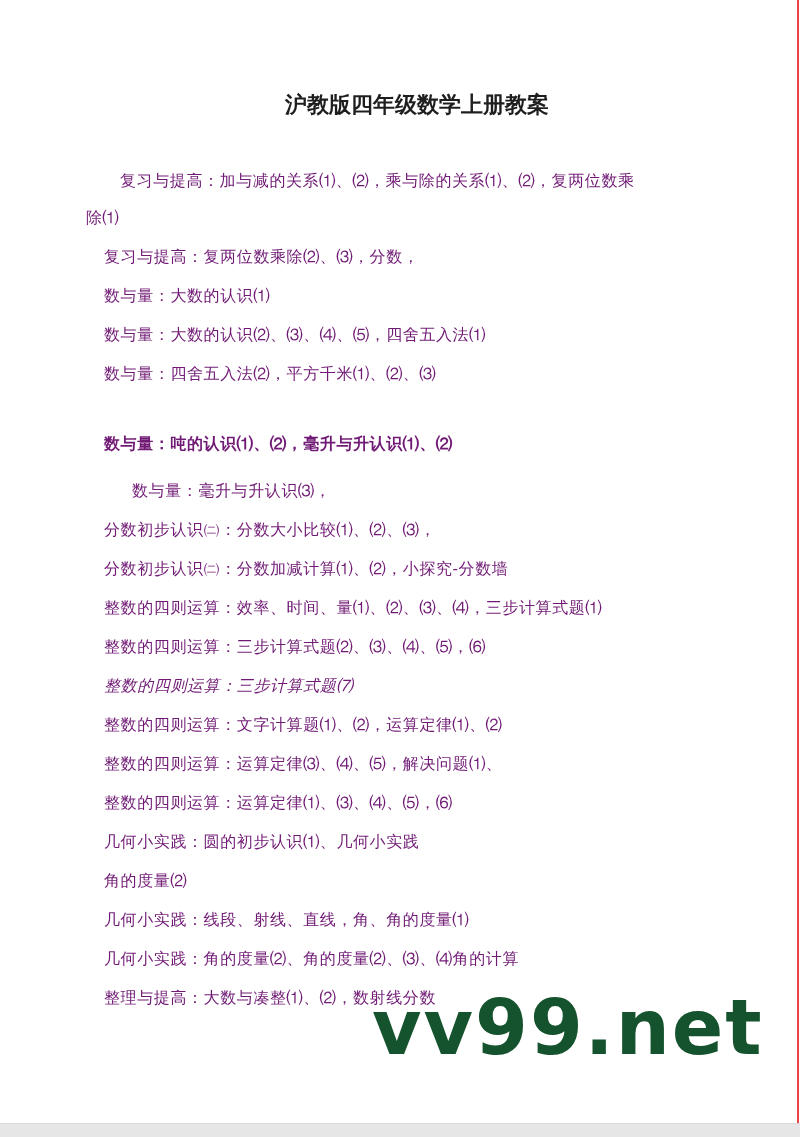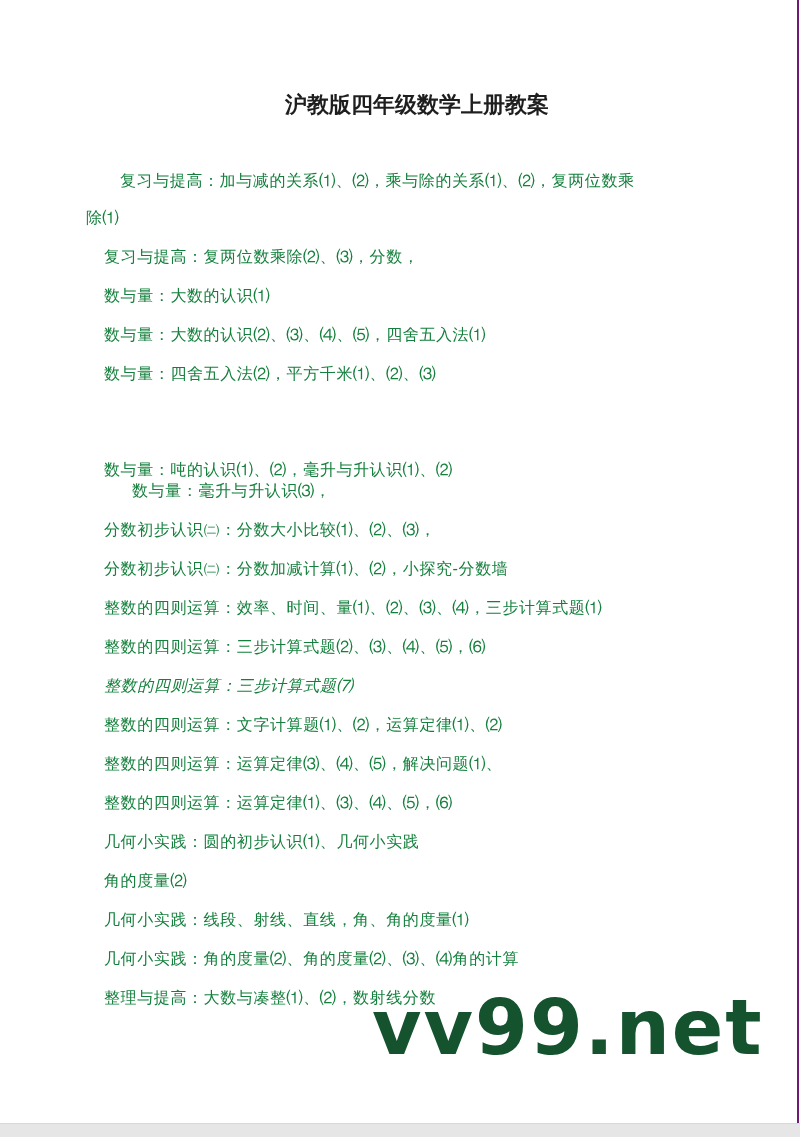"沪教版四年级数学上册教案" .page { border-right: 2px solid #701a75 -> 2px solid #ef4444 }
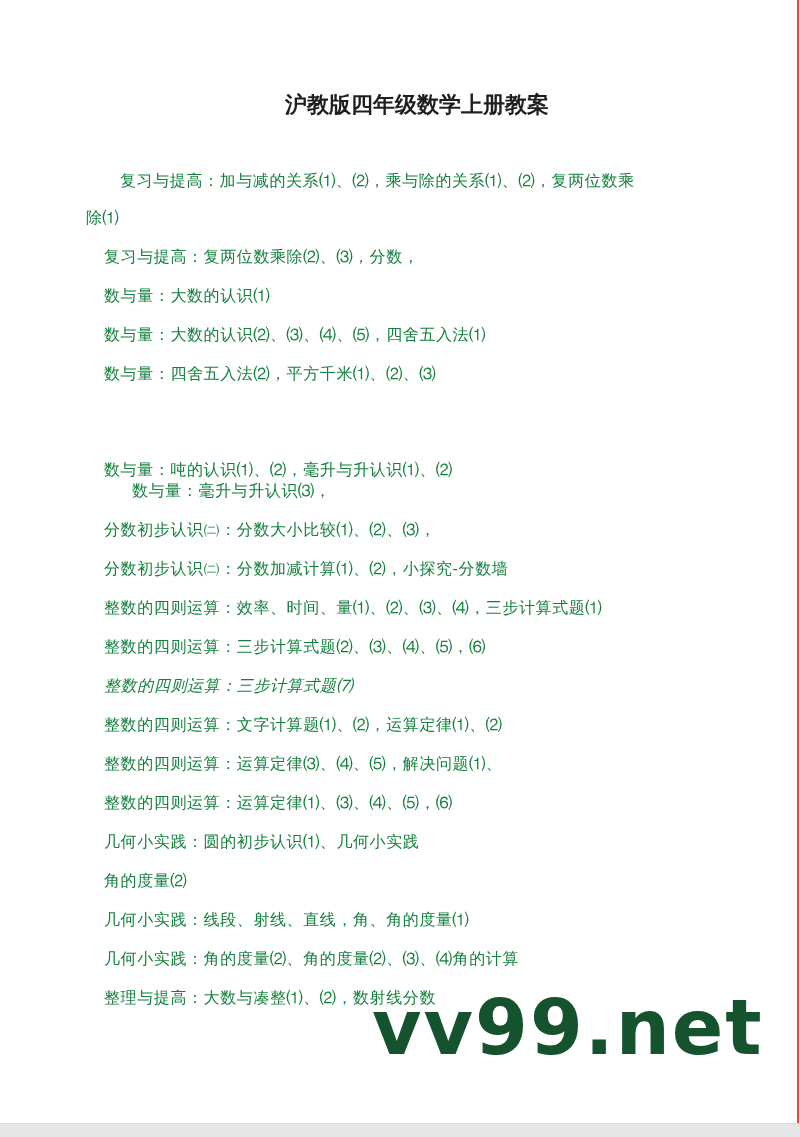"复习与提高：加与减的关系⑴、⑵，乘与除的关系⑴、⑵，复两位数乘" .line { color: #15803d -> #701a75 }
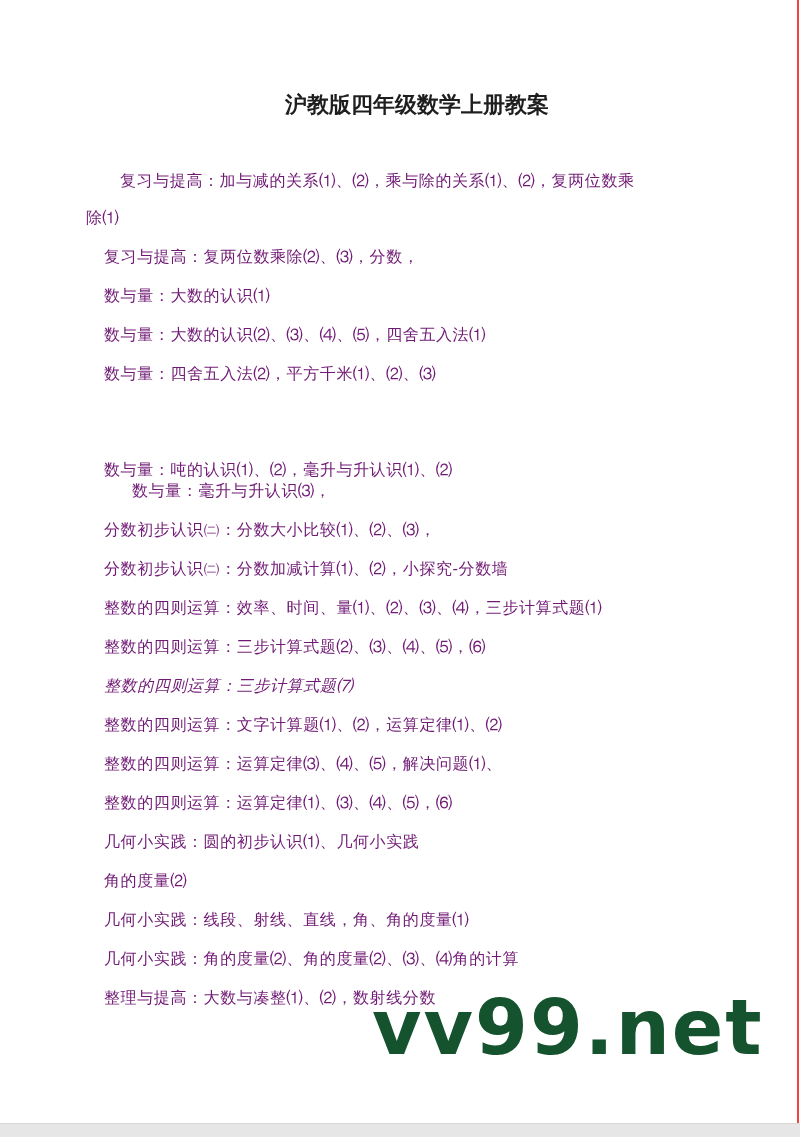"数与量：吨的认识⑴、⑵，毫升与升认识⑴、⑵" div.line { font-weight: none -> bold; top: 460px -> 434px }
